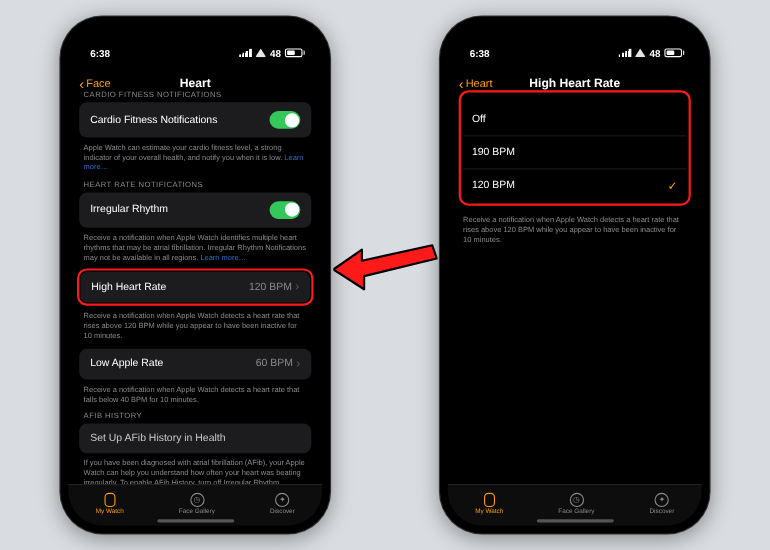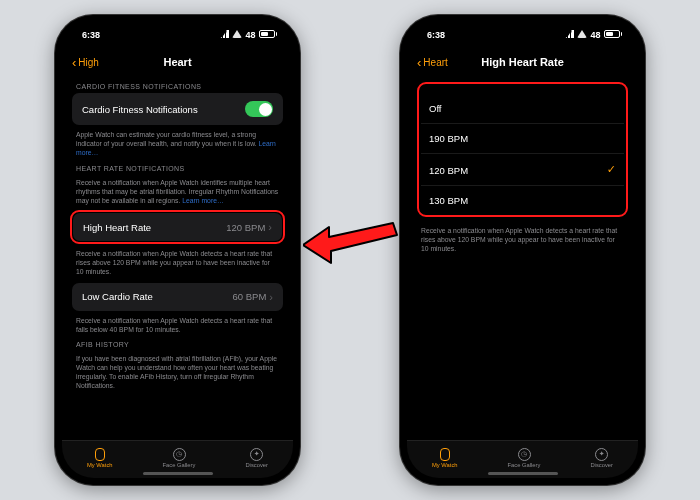"6:38" .status-bar { margin-top: none -> 14px }
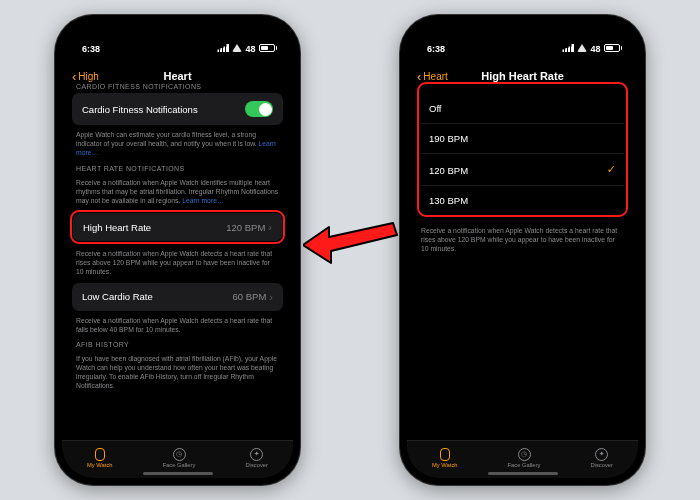"High" span { text: High -> Face }
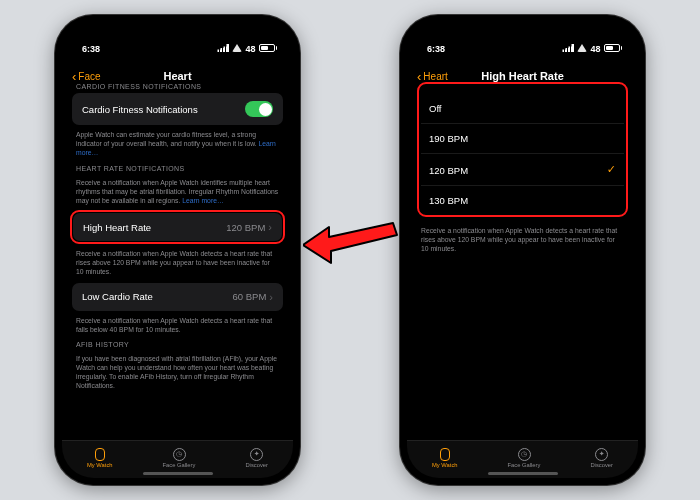"Off" .opt-row { align-items: flex-end -> flex-start }
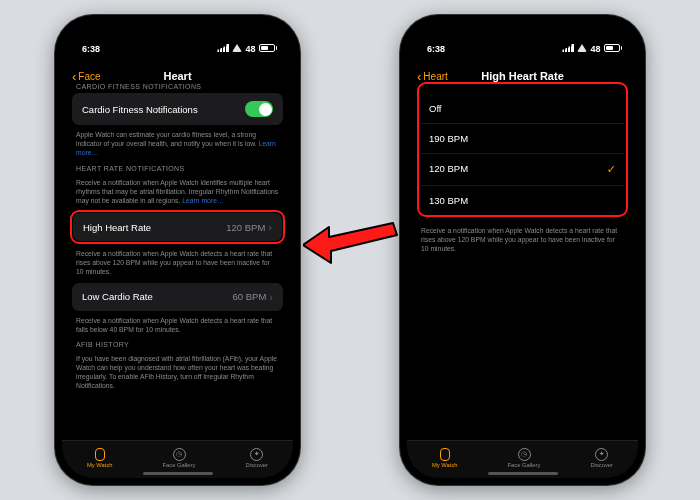"Irregular Rhythm" div.row { html: none -> <div> <span>Irregular Rhythm</span> <span></span> </div> }
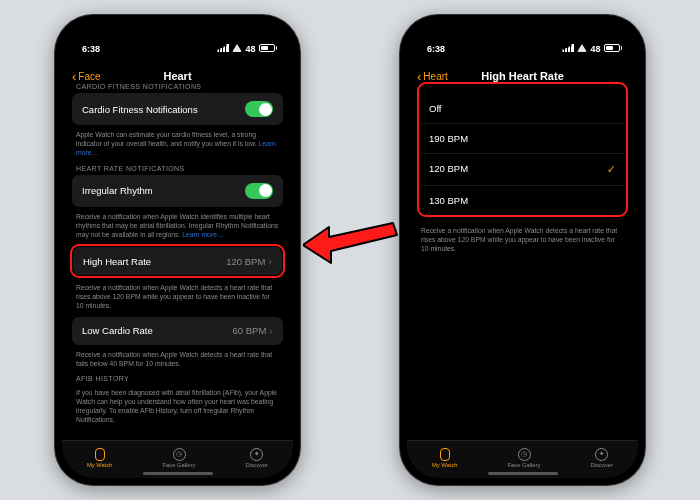"130 BPM" div.opt-row { html: <div> <span>130 BPM</span> </div> -> none }
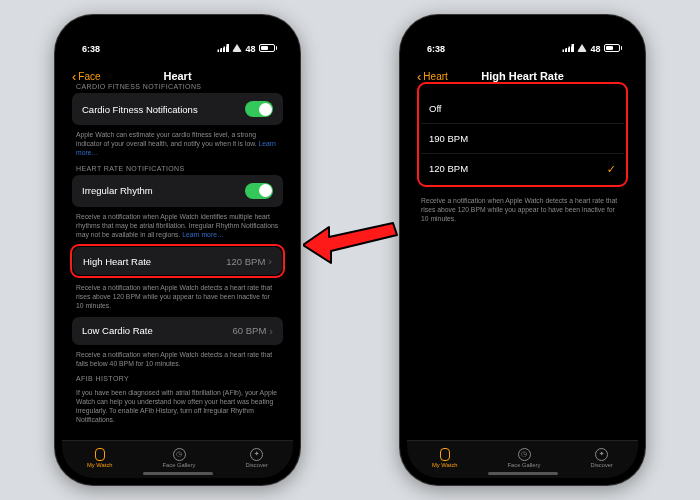"Low Cardio Rate" span { text: Cardio -> Apple }
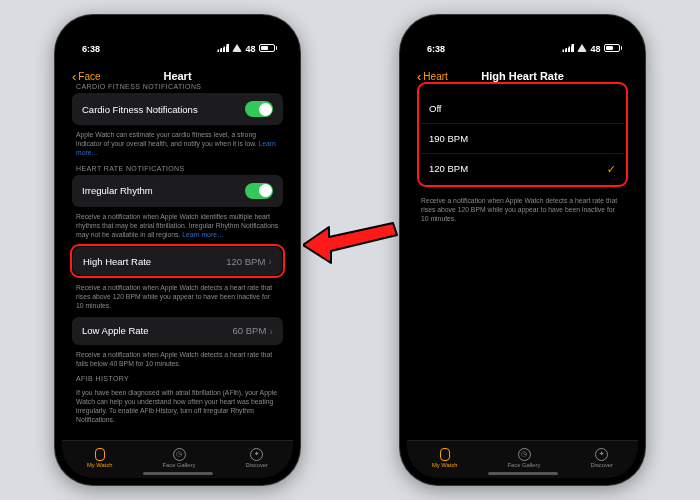"Set Up AFib History in" div.row { html: none -> <div> <span>Set Up AFib History in Health</span> </div> }
